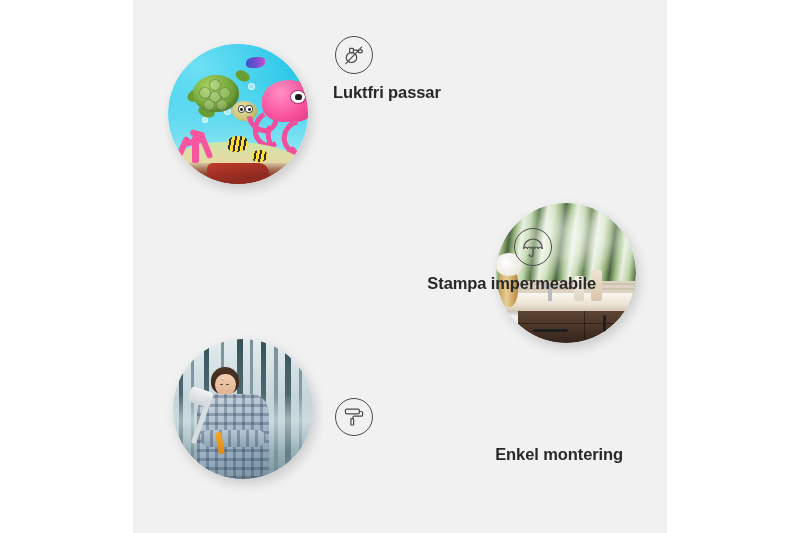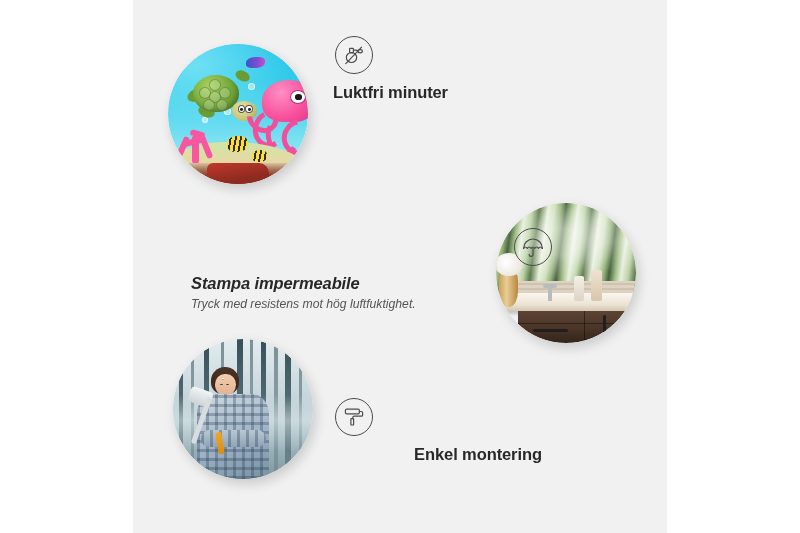"Luktfri minuter" div.f-title { text: minuter -> passar }
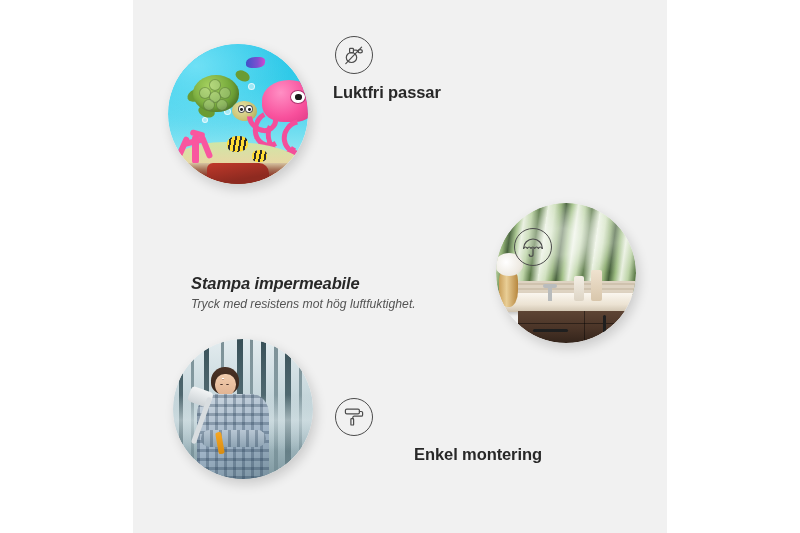"Stampa impermeabile" #feature-waterproof { font-style: italic -> none; text-align: left -> right }
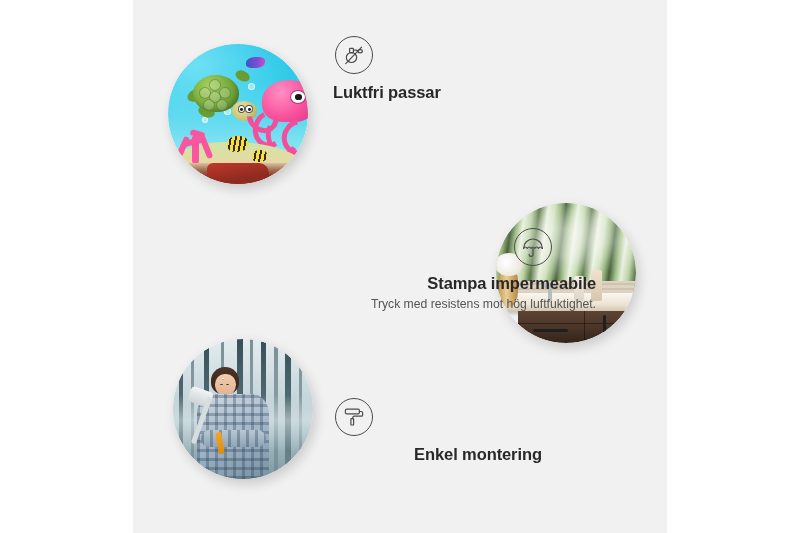"Tryck med resistens mot hög" p.f-desc { html: <p>Tryck med resistens mot hög luftfuktighet.</p> -> none }
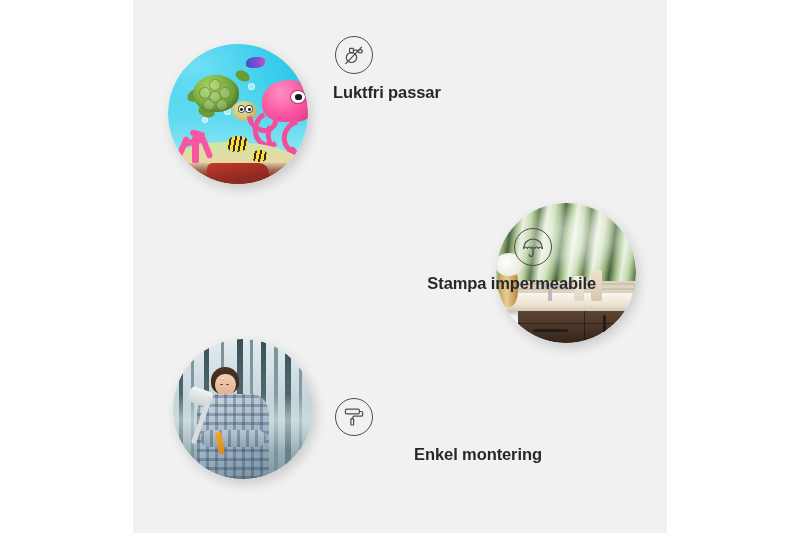"Enkel montering" #feature-assembly { text-align: center -> right }
